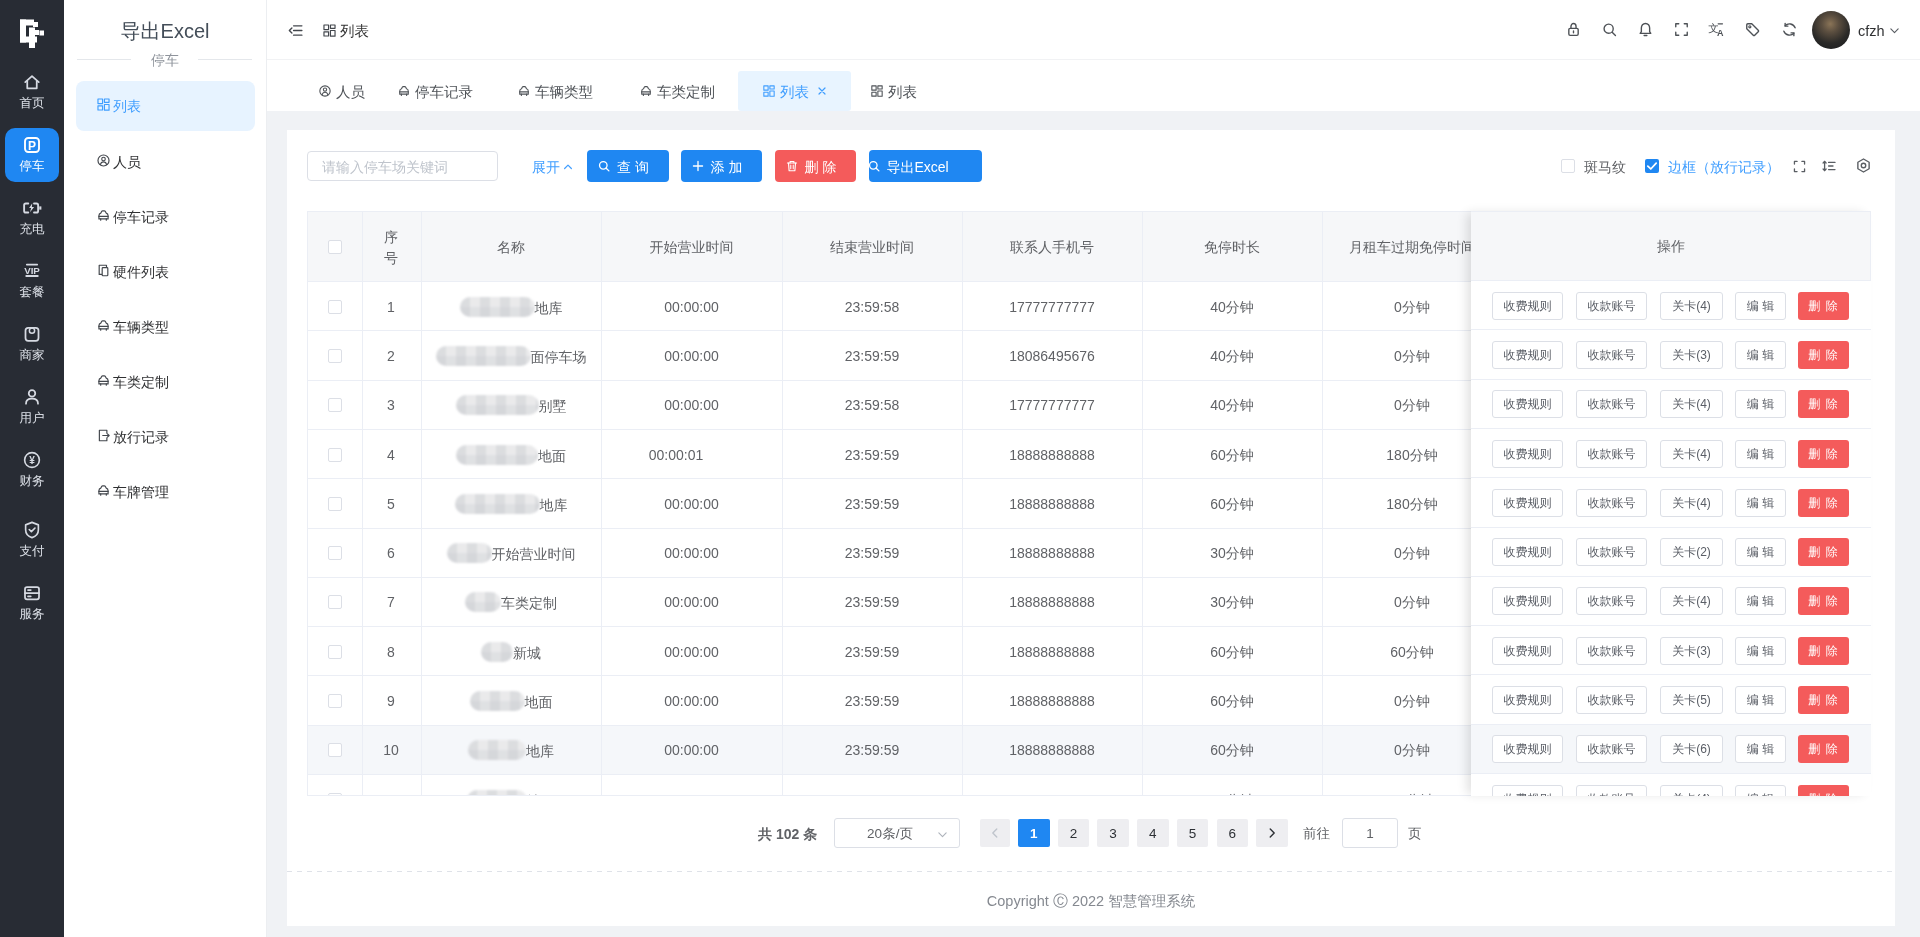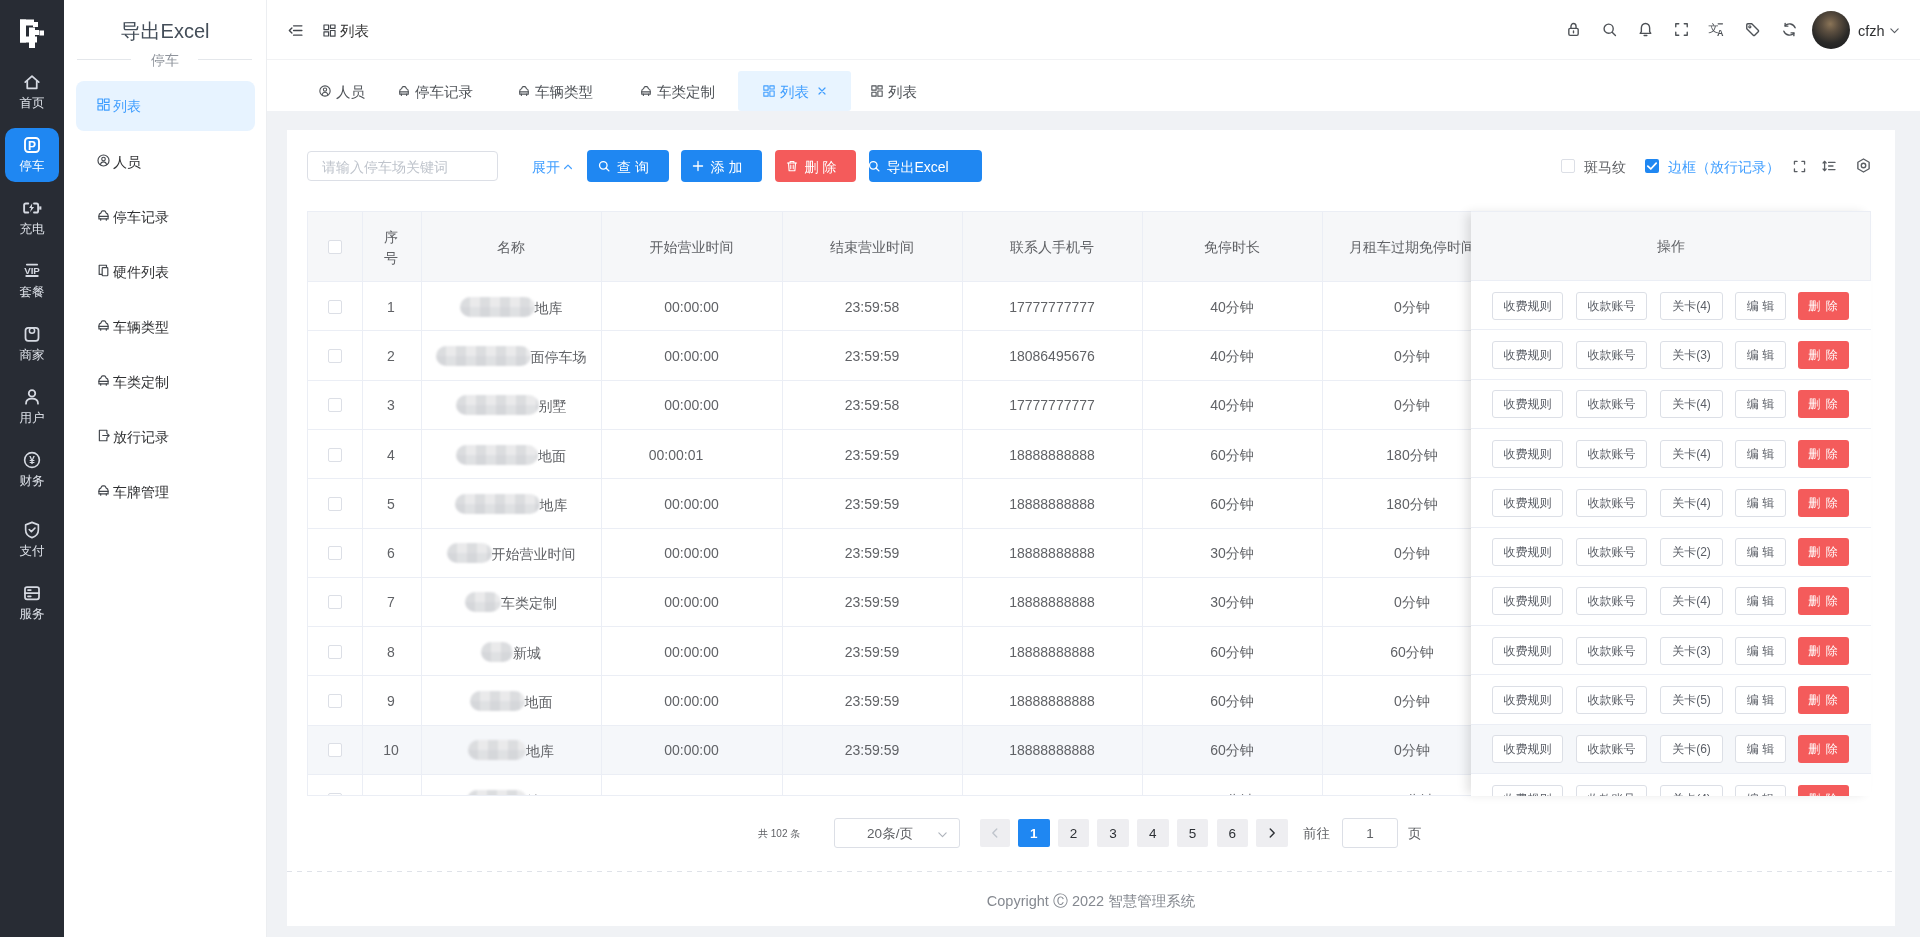"共 102 条" div { font-size: 10px -> 14px; font-weight: 400 -> 700 }
